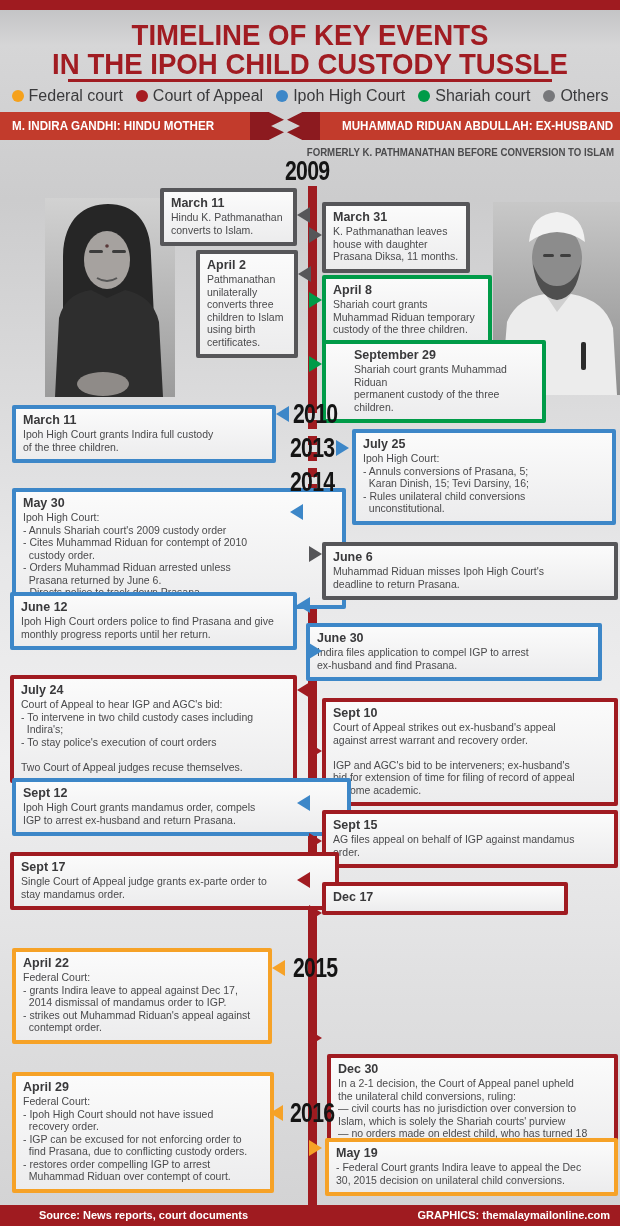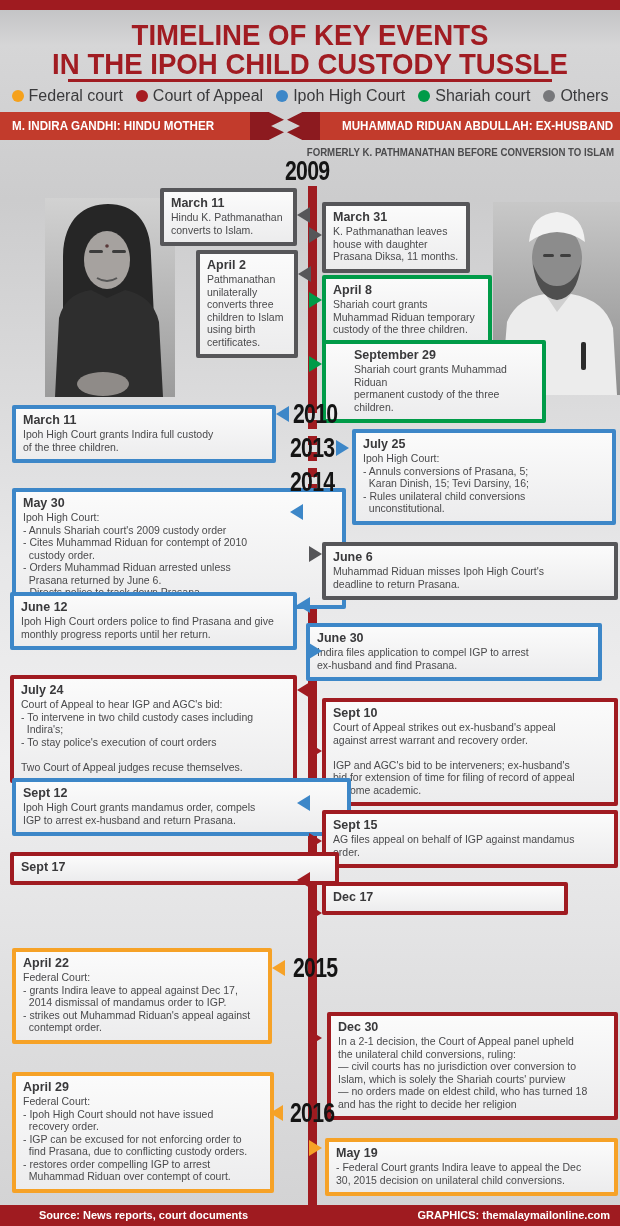"Single Court of Appeal judge" div.evt-body { html: none -> <div>Single Court of Appeal judge grants ex-parte order to stay mandamus order.</div> }
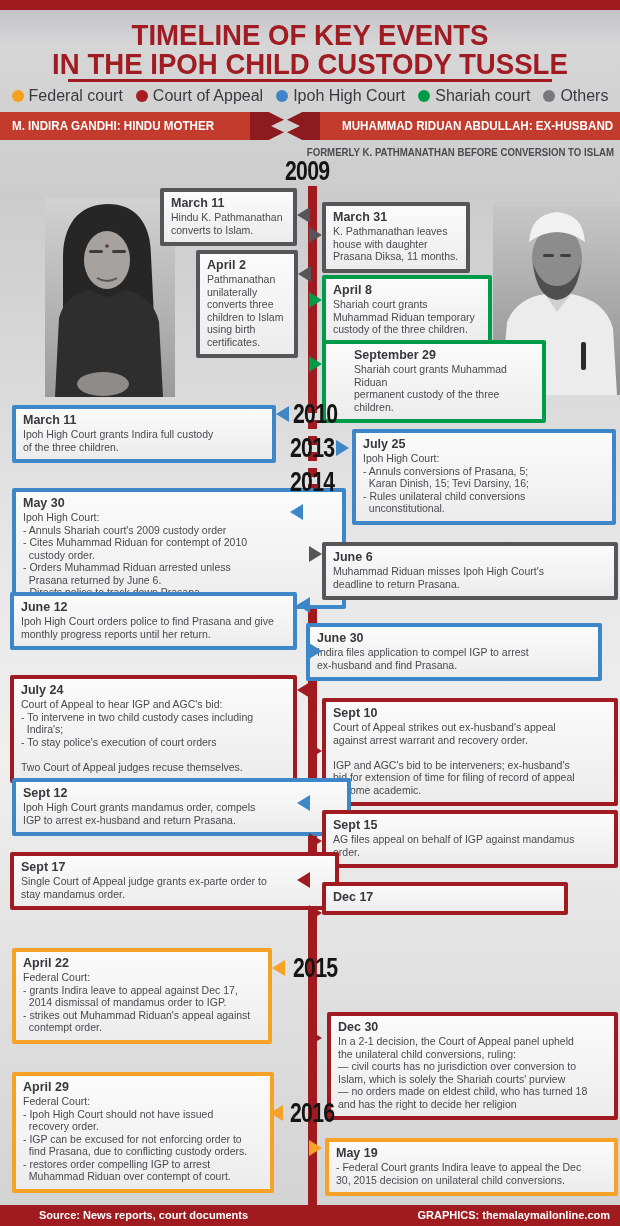"Dec 30" div.evt { top: 1012px -> 1054px }
